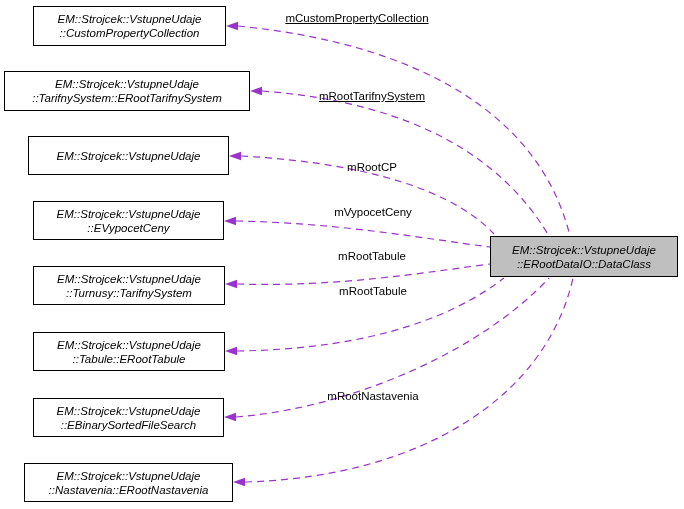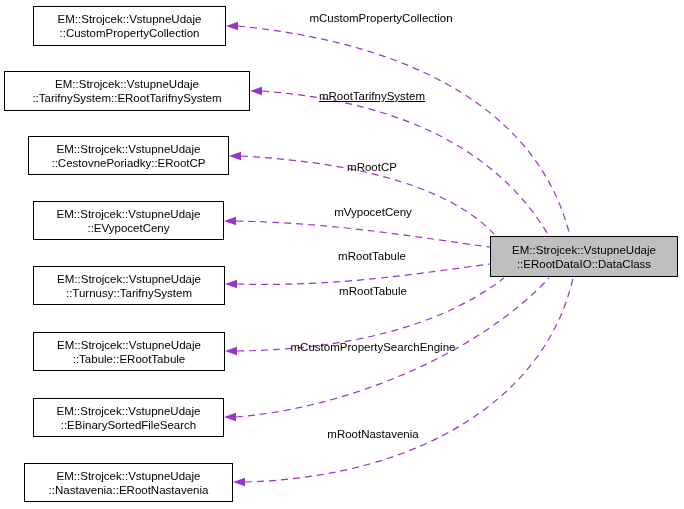"EM::Strojcek::VstupneUdaje" .node { font-style: none -> italic }
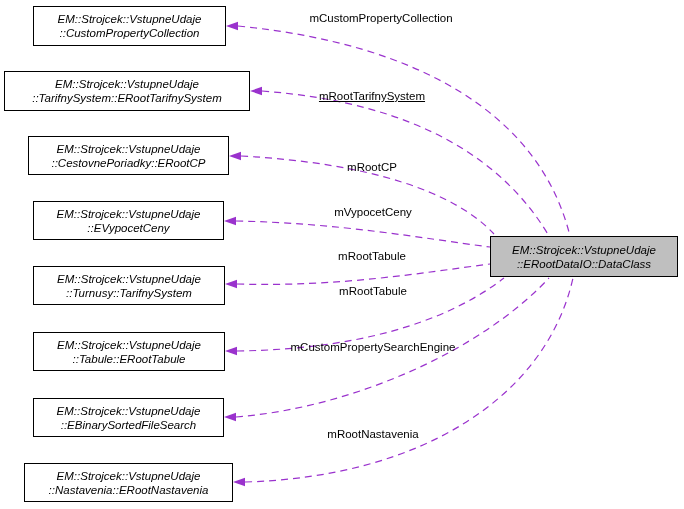"mCustomPropertyCollection" div.edge-label { left: 381px -> 357px; text-decoration: none -> underline }
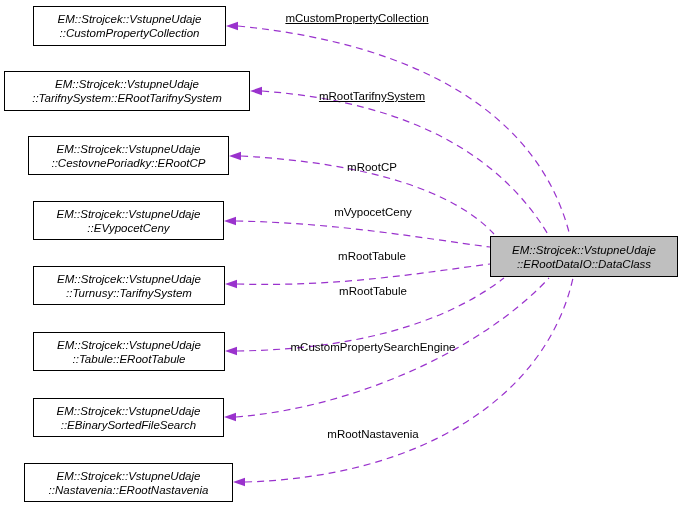"::CestovnePoriadky::ERootCP" span { html: <span>::CestovnePoriadky::ERootCP</span> -> none }
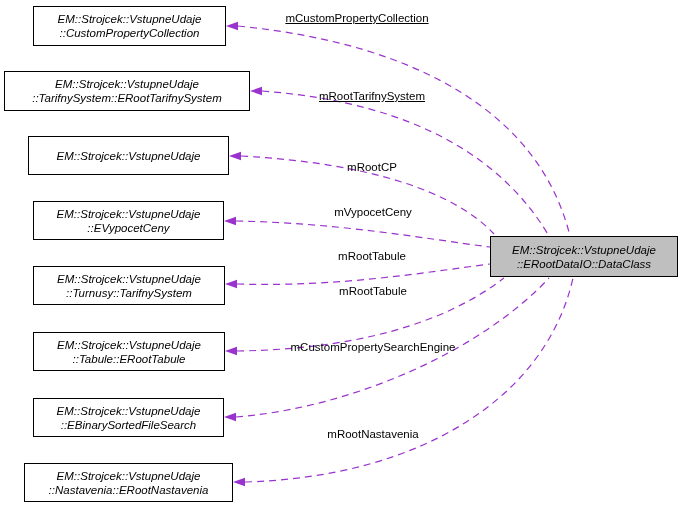"mCustomPropertySearchEngine" div.edge-label { html: <div>mCustomPropertySearchEngine</div> -> none }
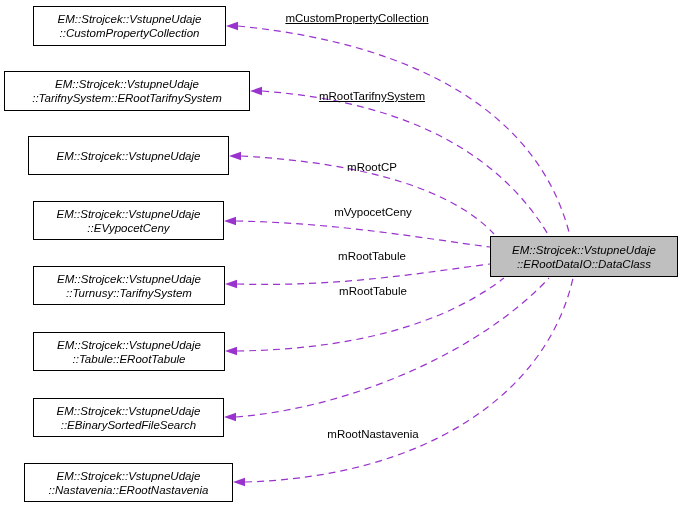"mRootNastavenia" div.edge-label { top: 428px -> 390px }
